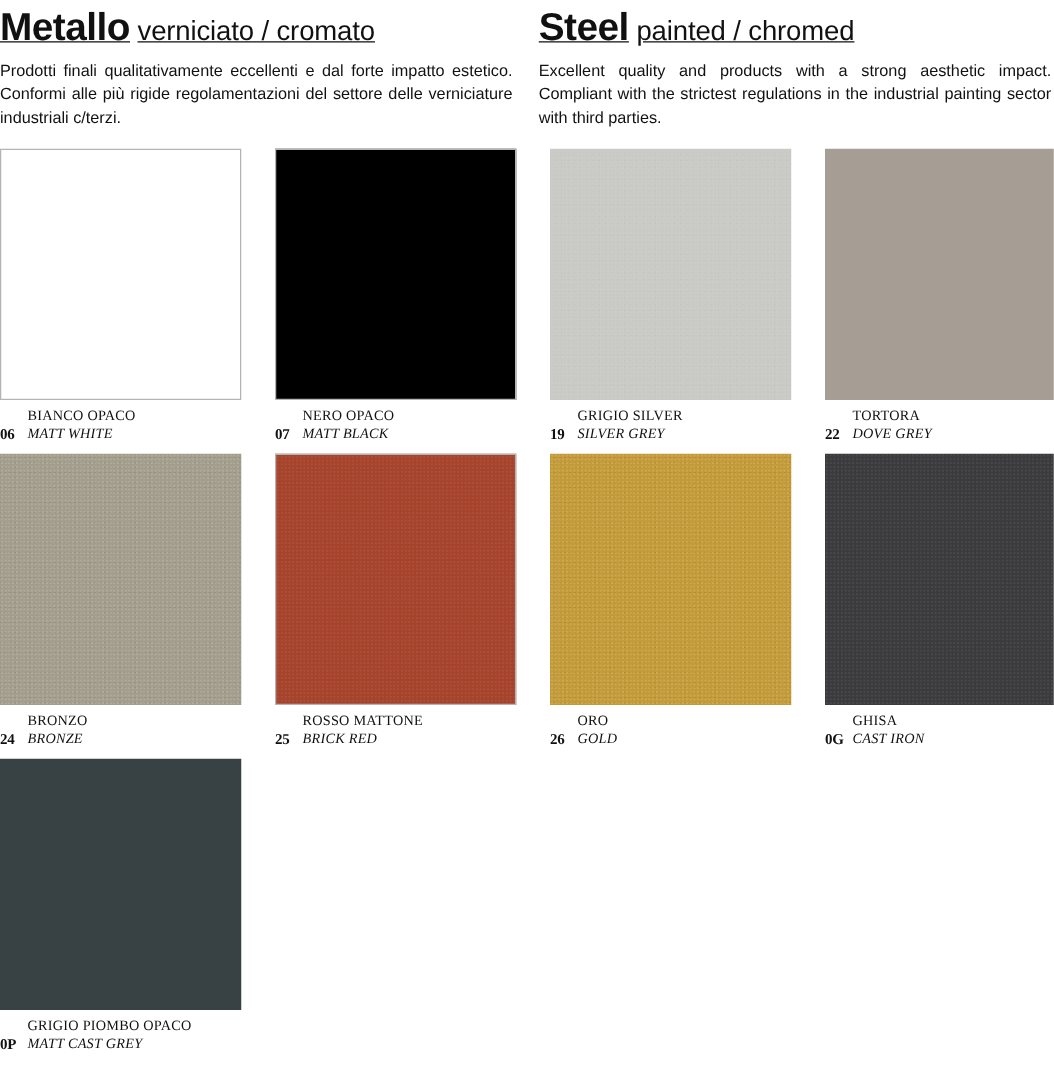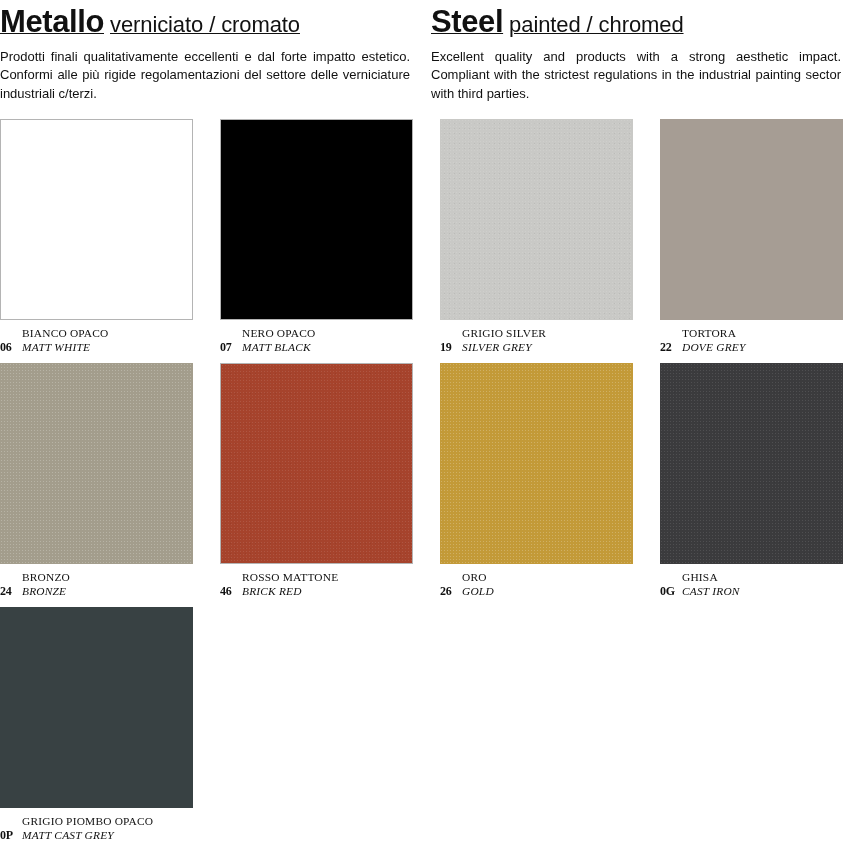"46" span.code { text: 46 -> 25 }
